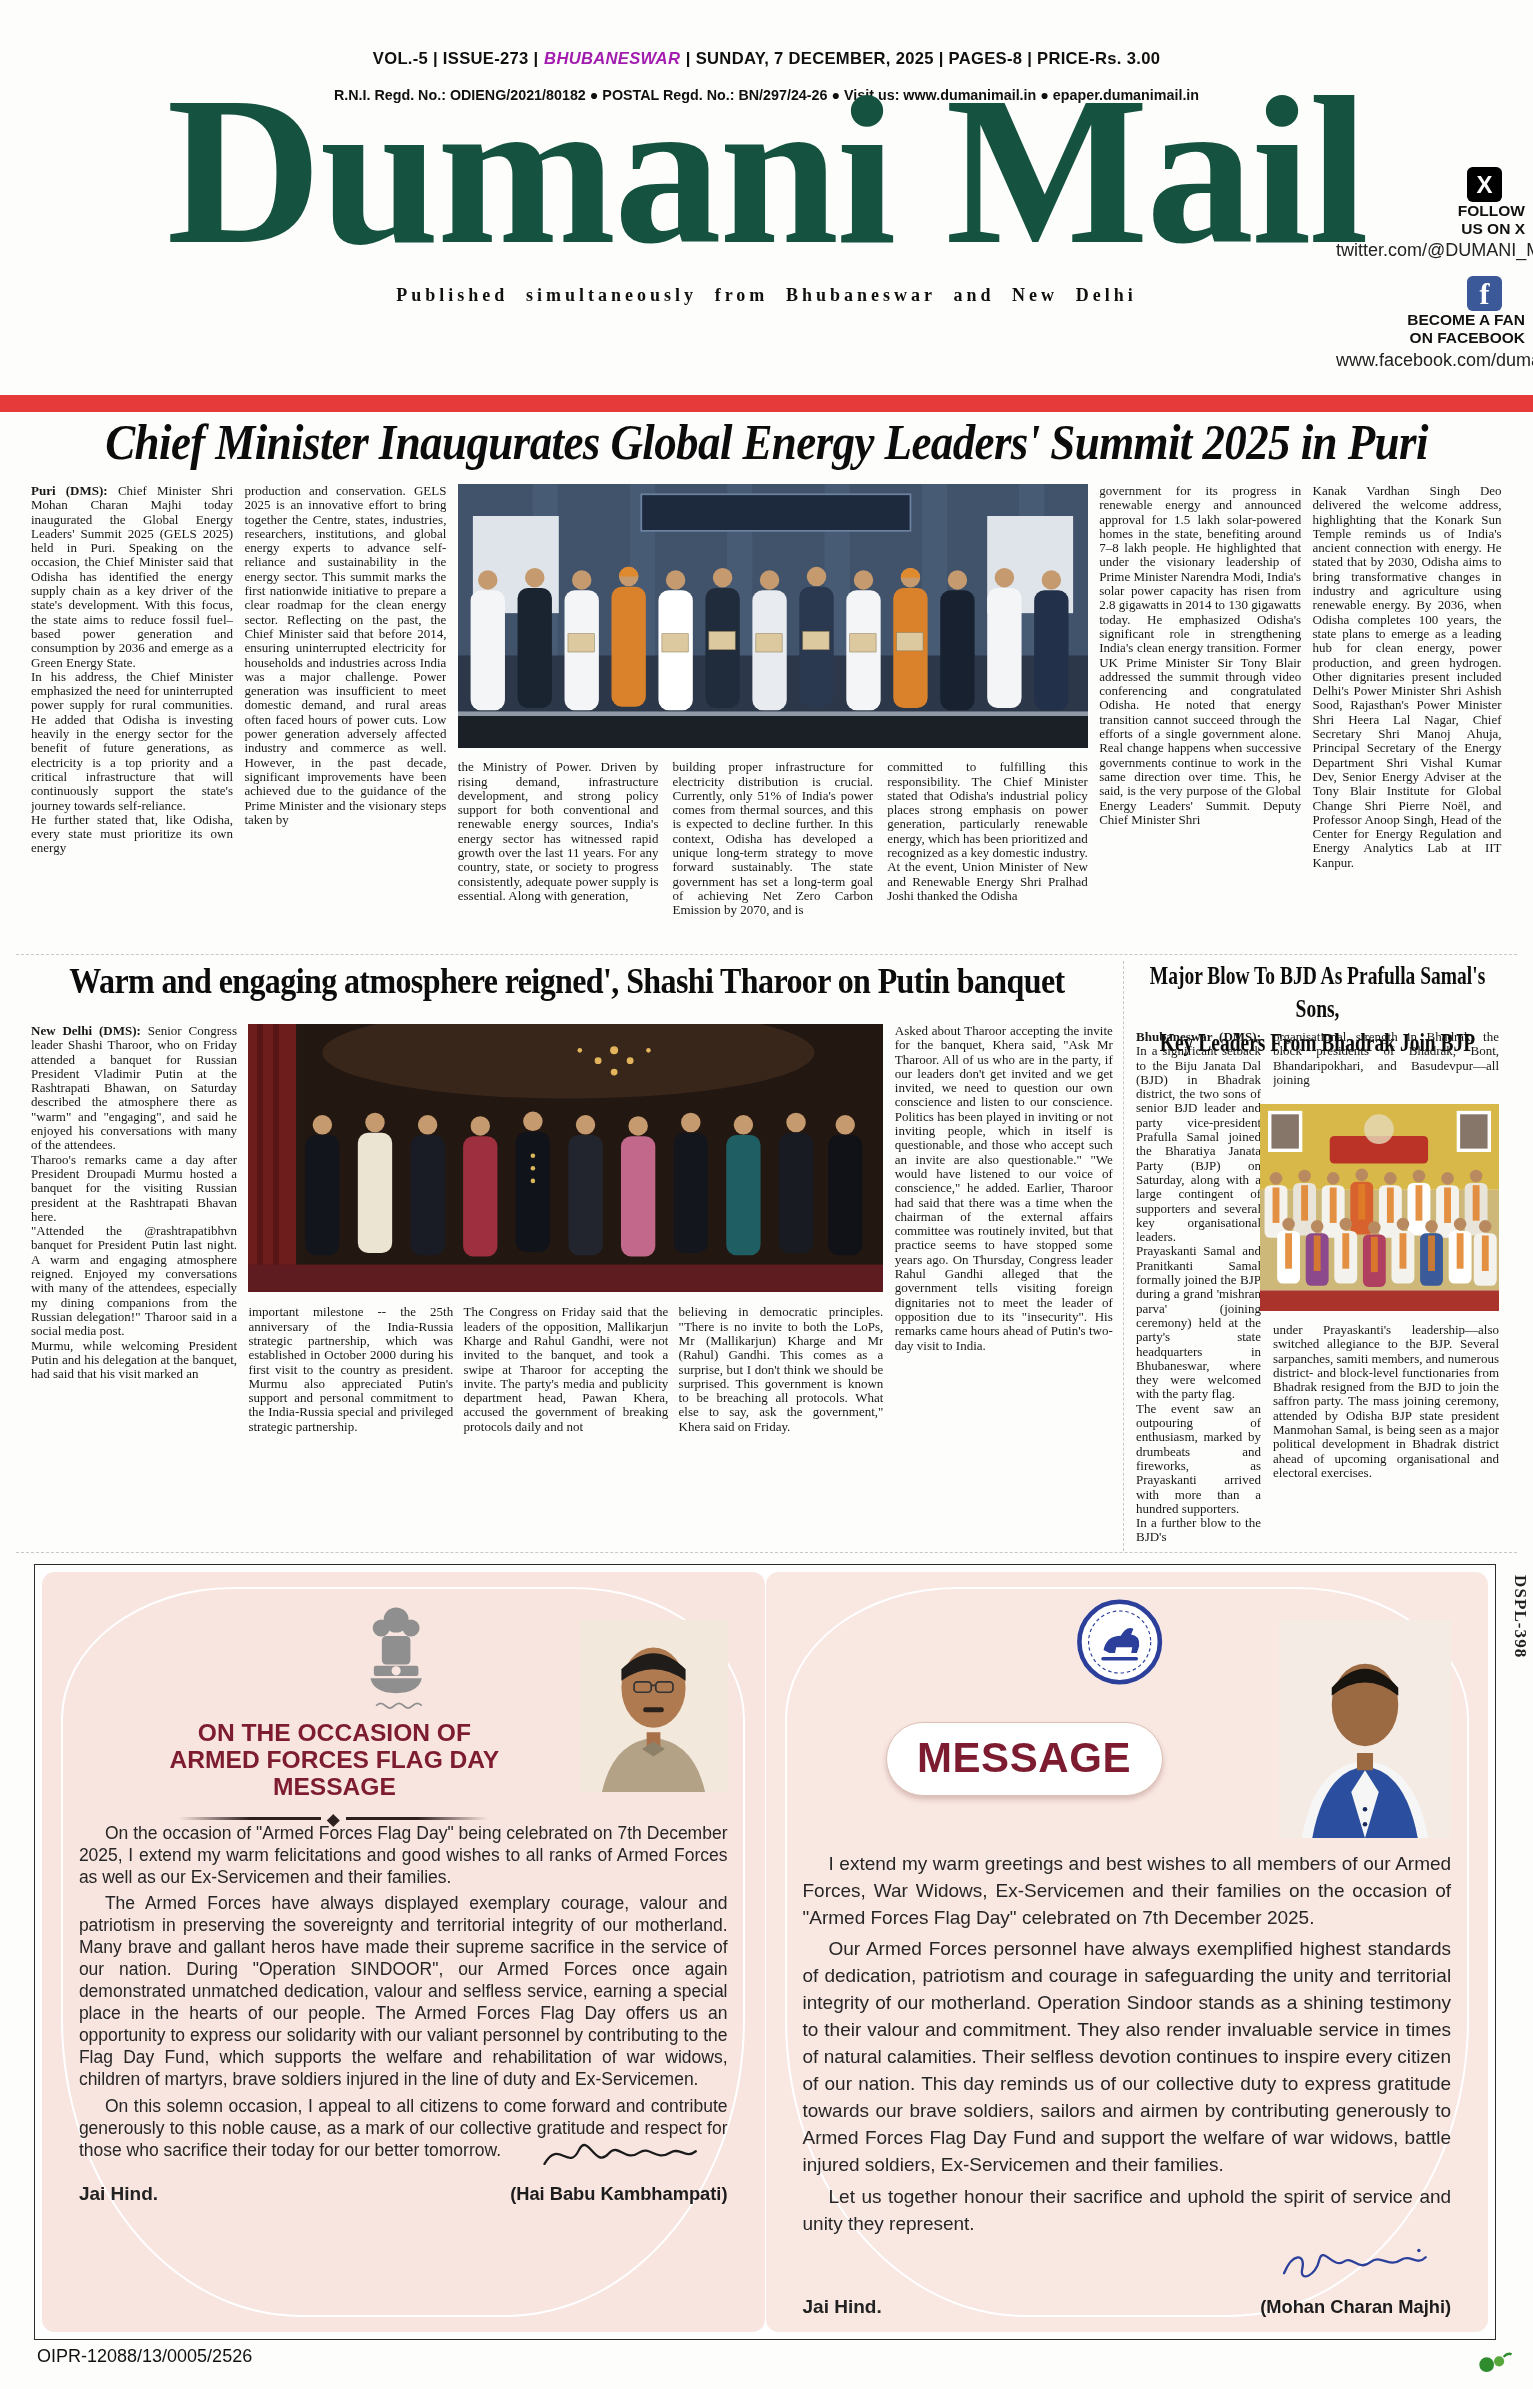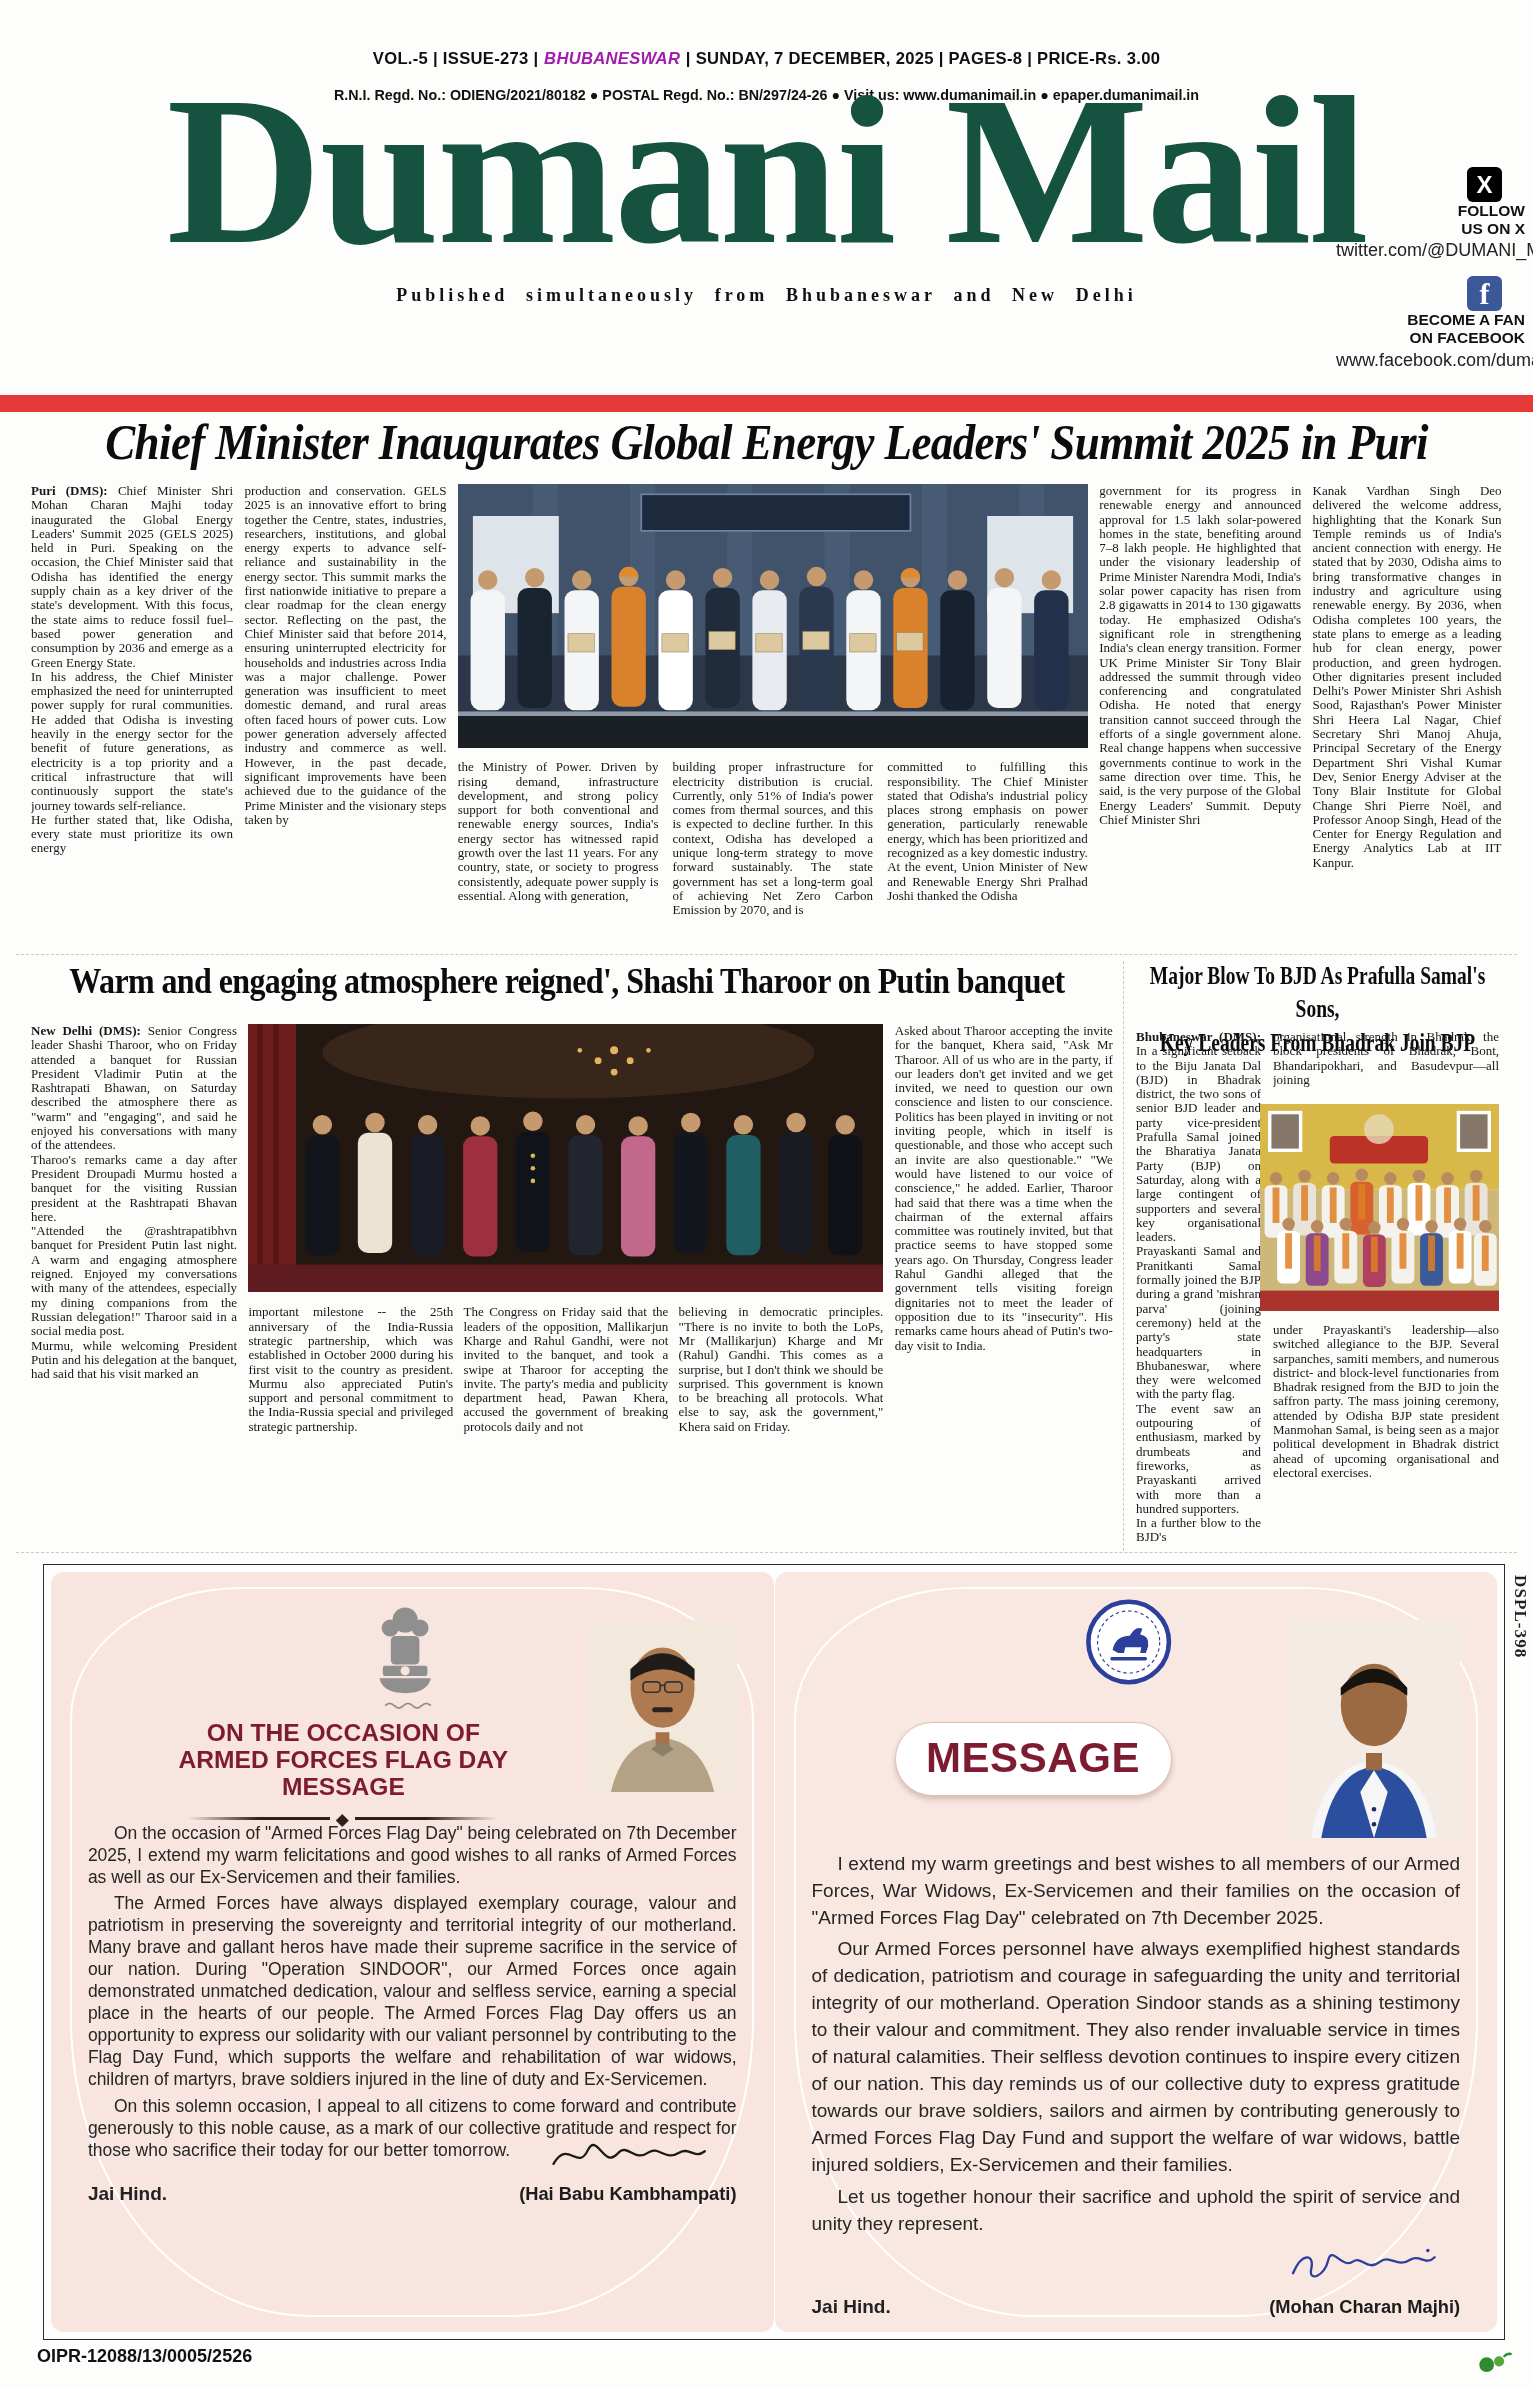"ON THE OCCASION OF" .ads { margin-left: 9px -> none }
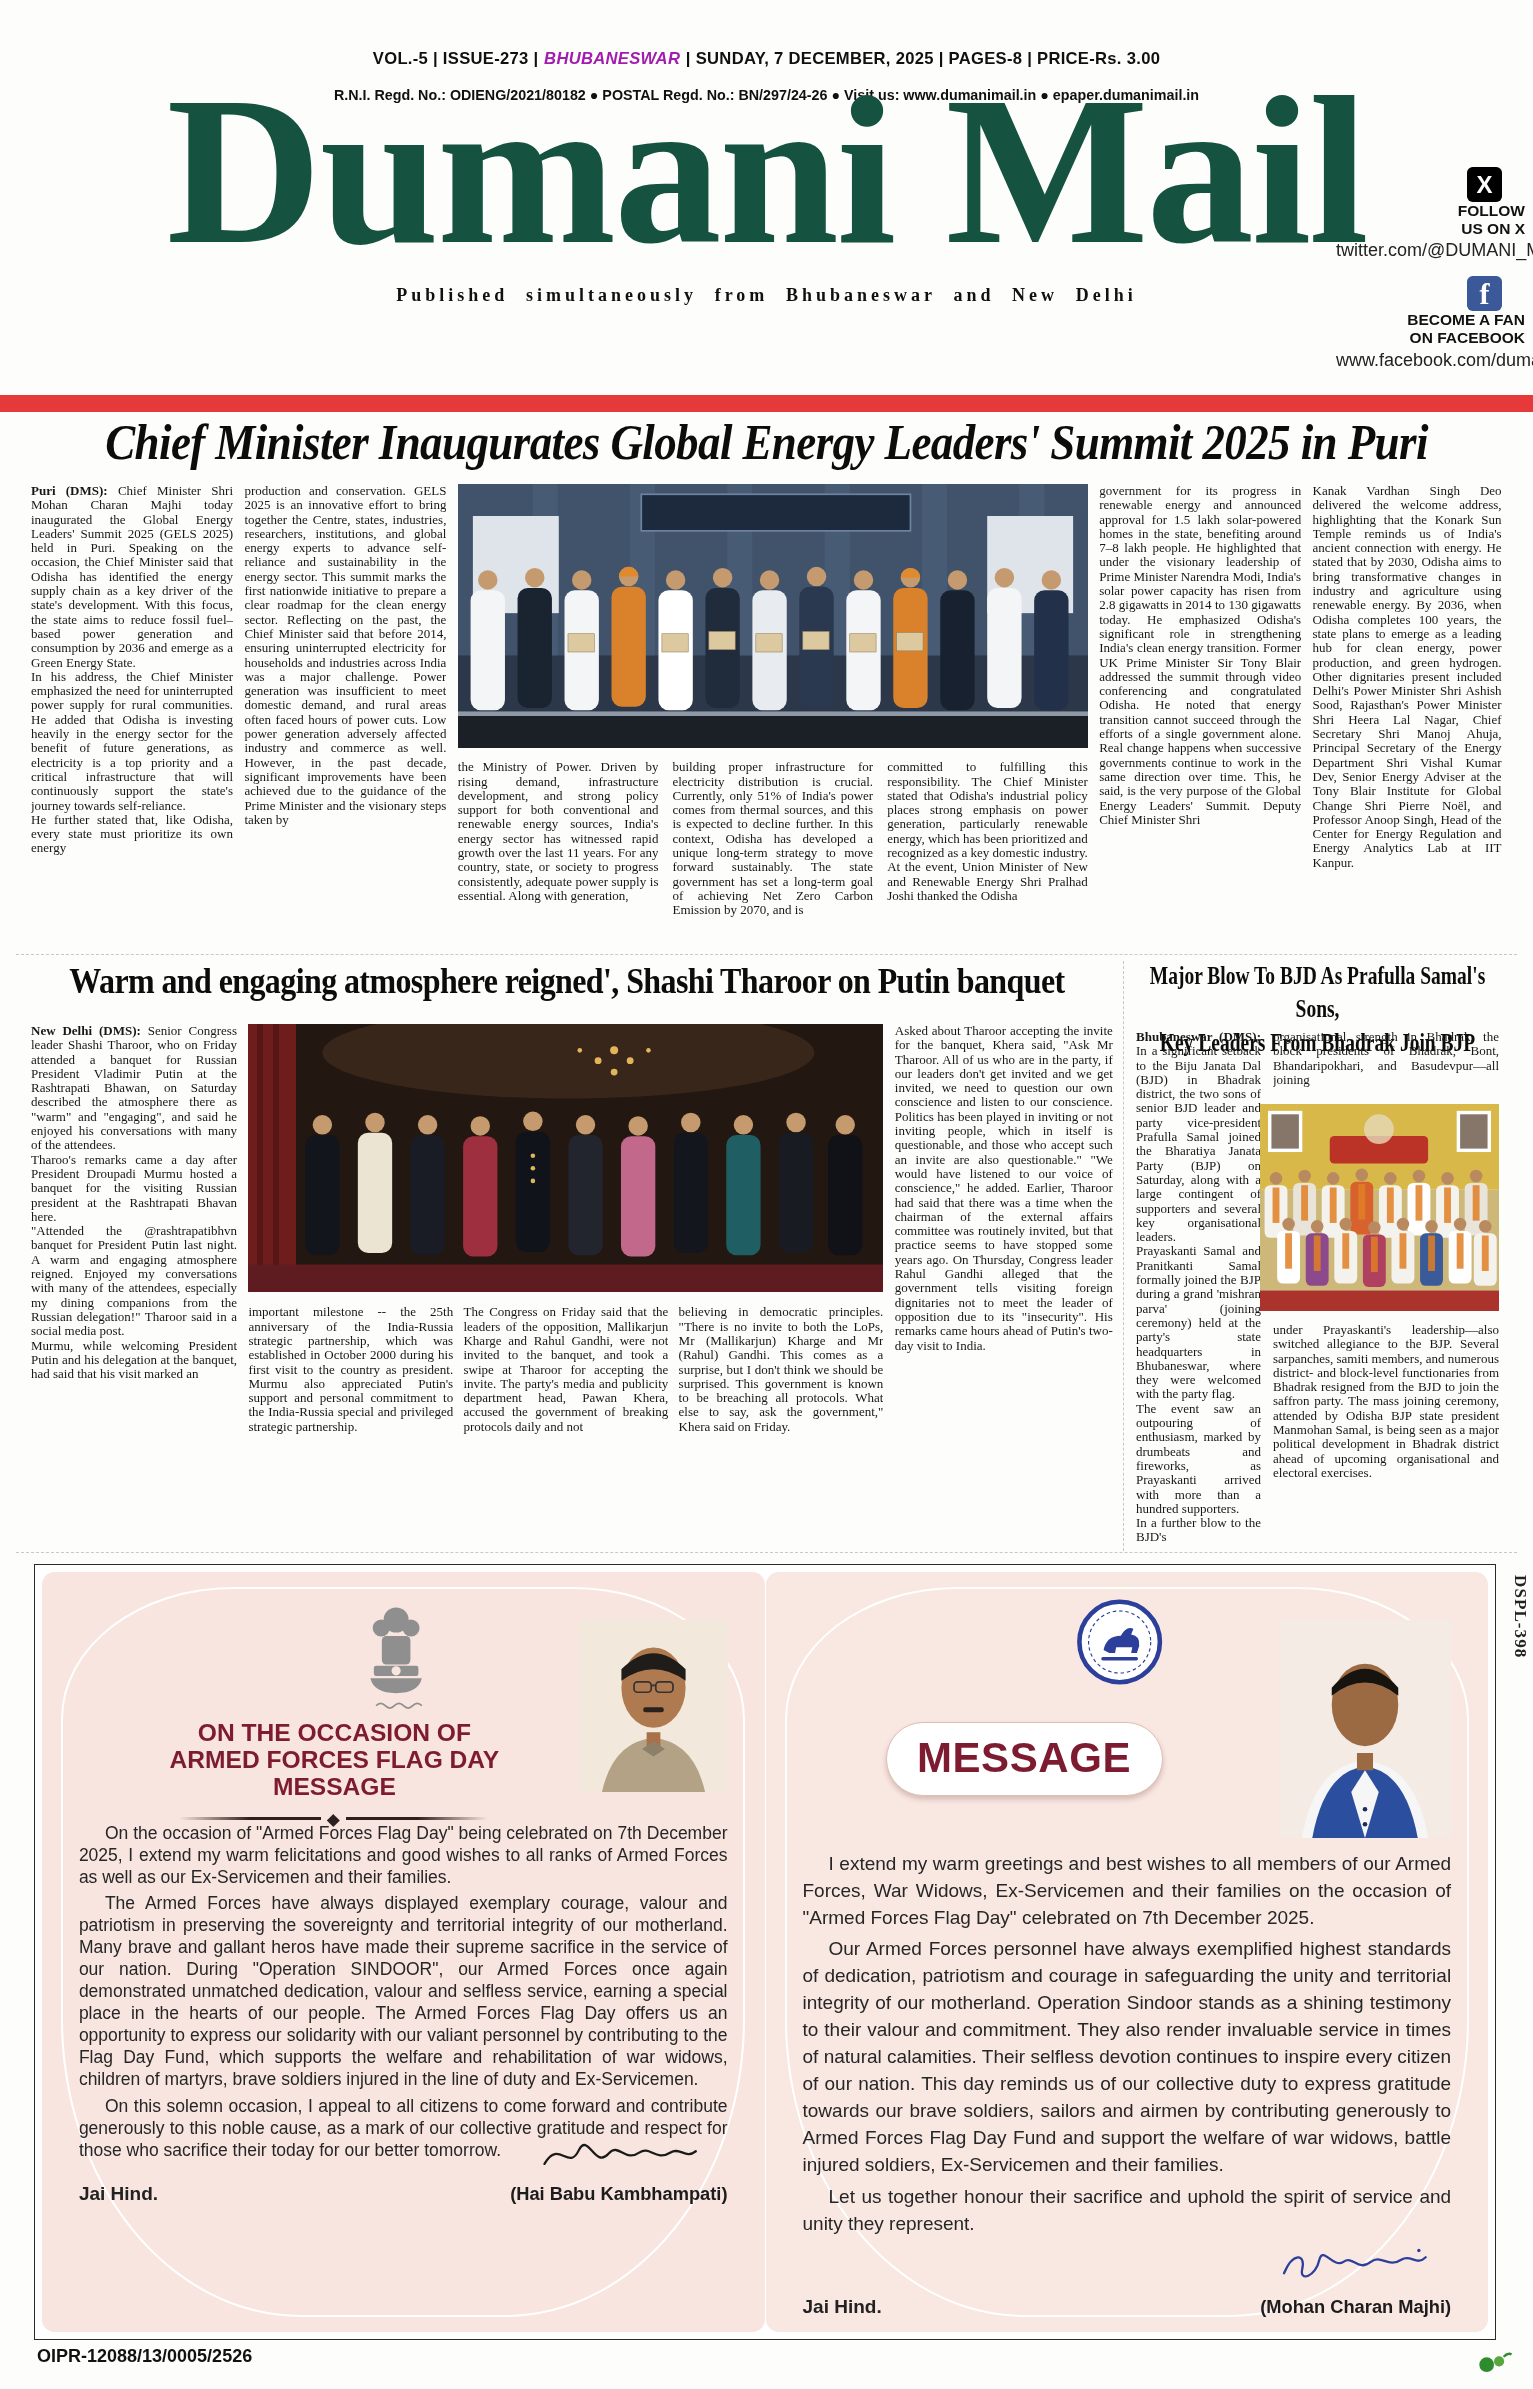"OIPR-12088/13/0005/2526" .oipr { font-weight: bold -> normal }
